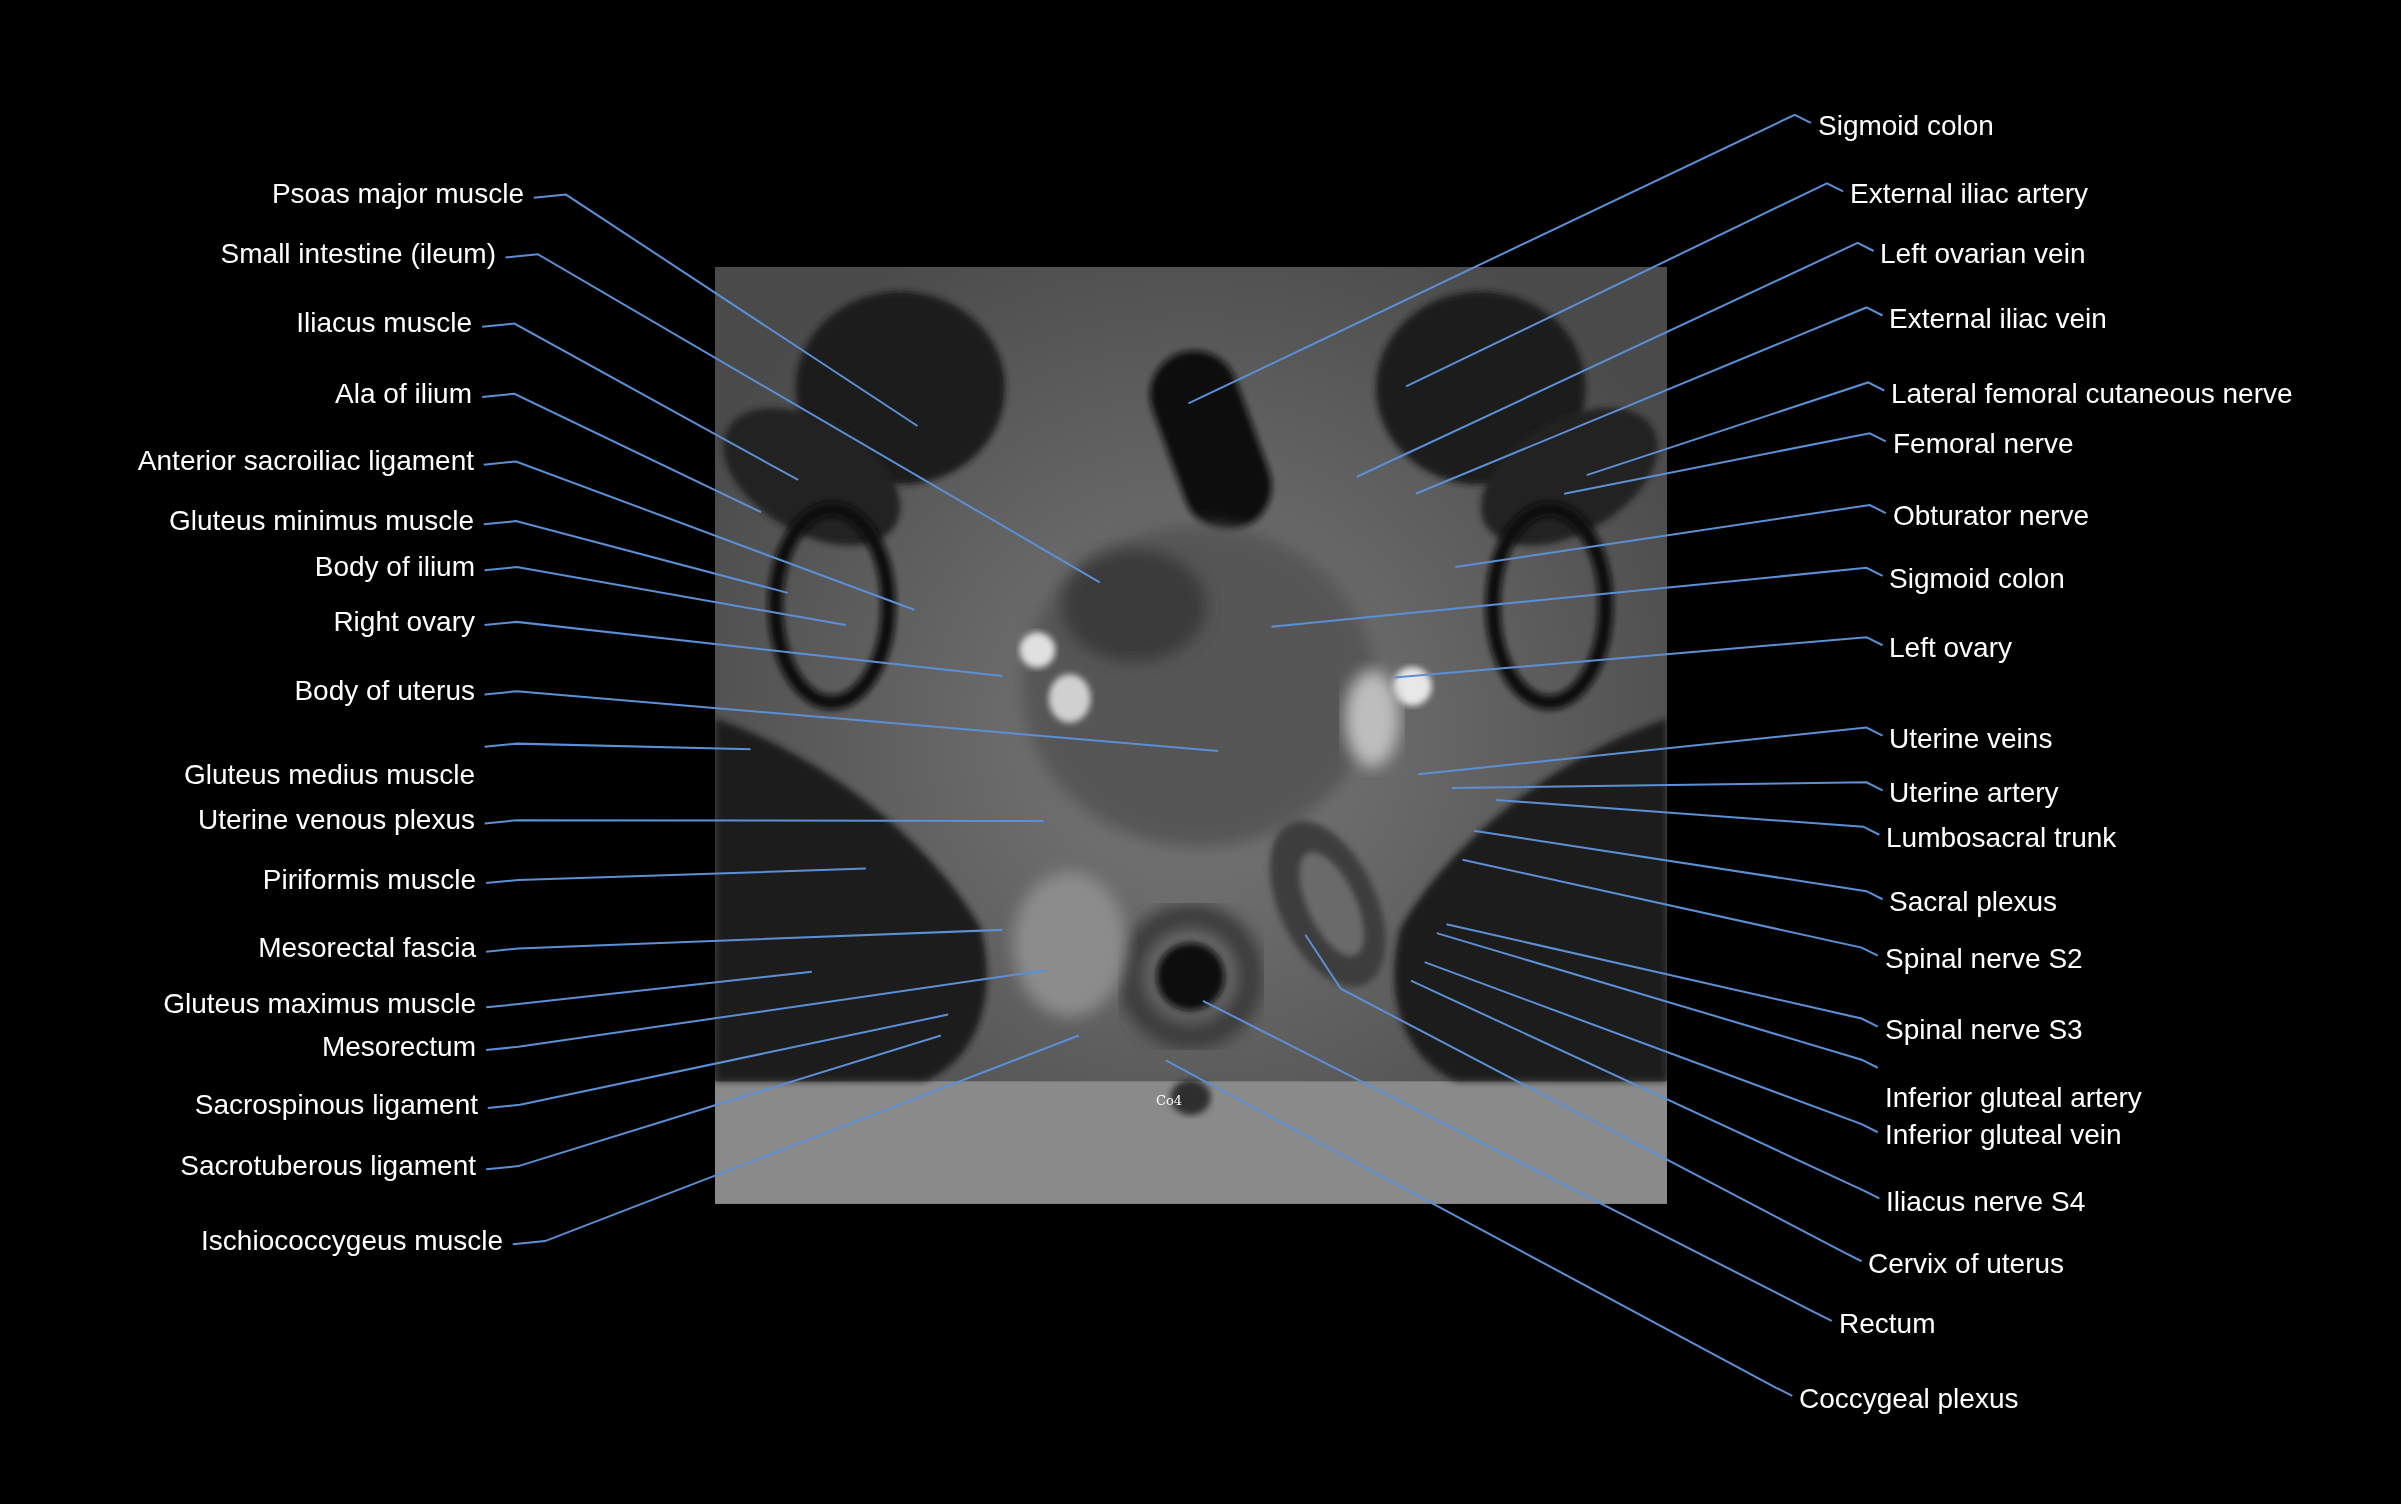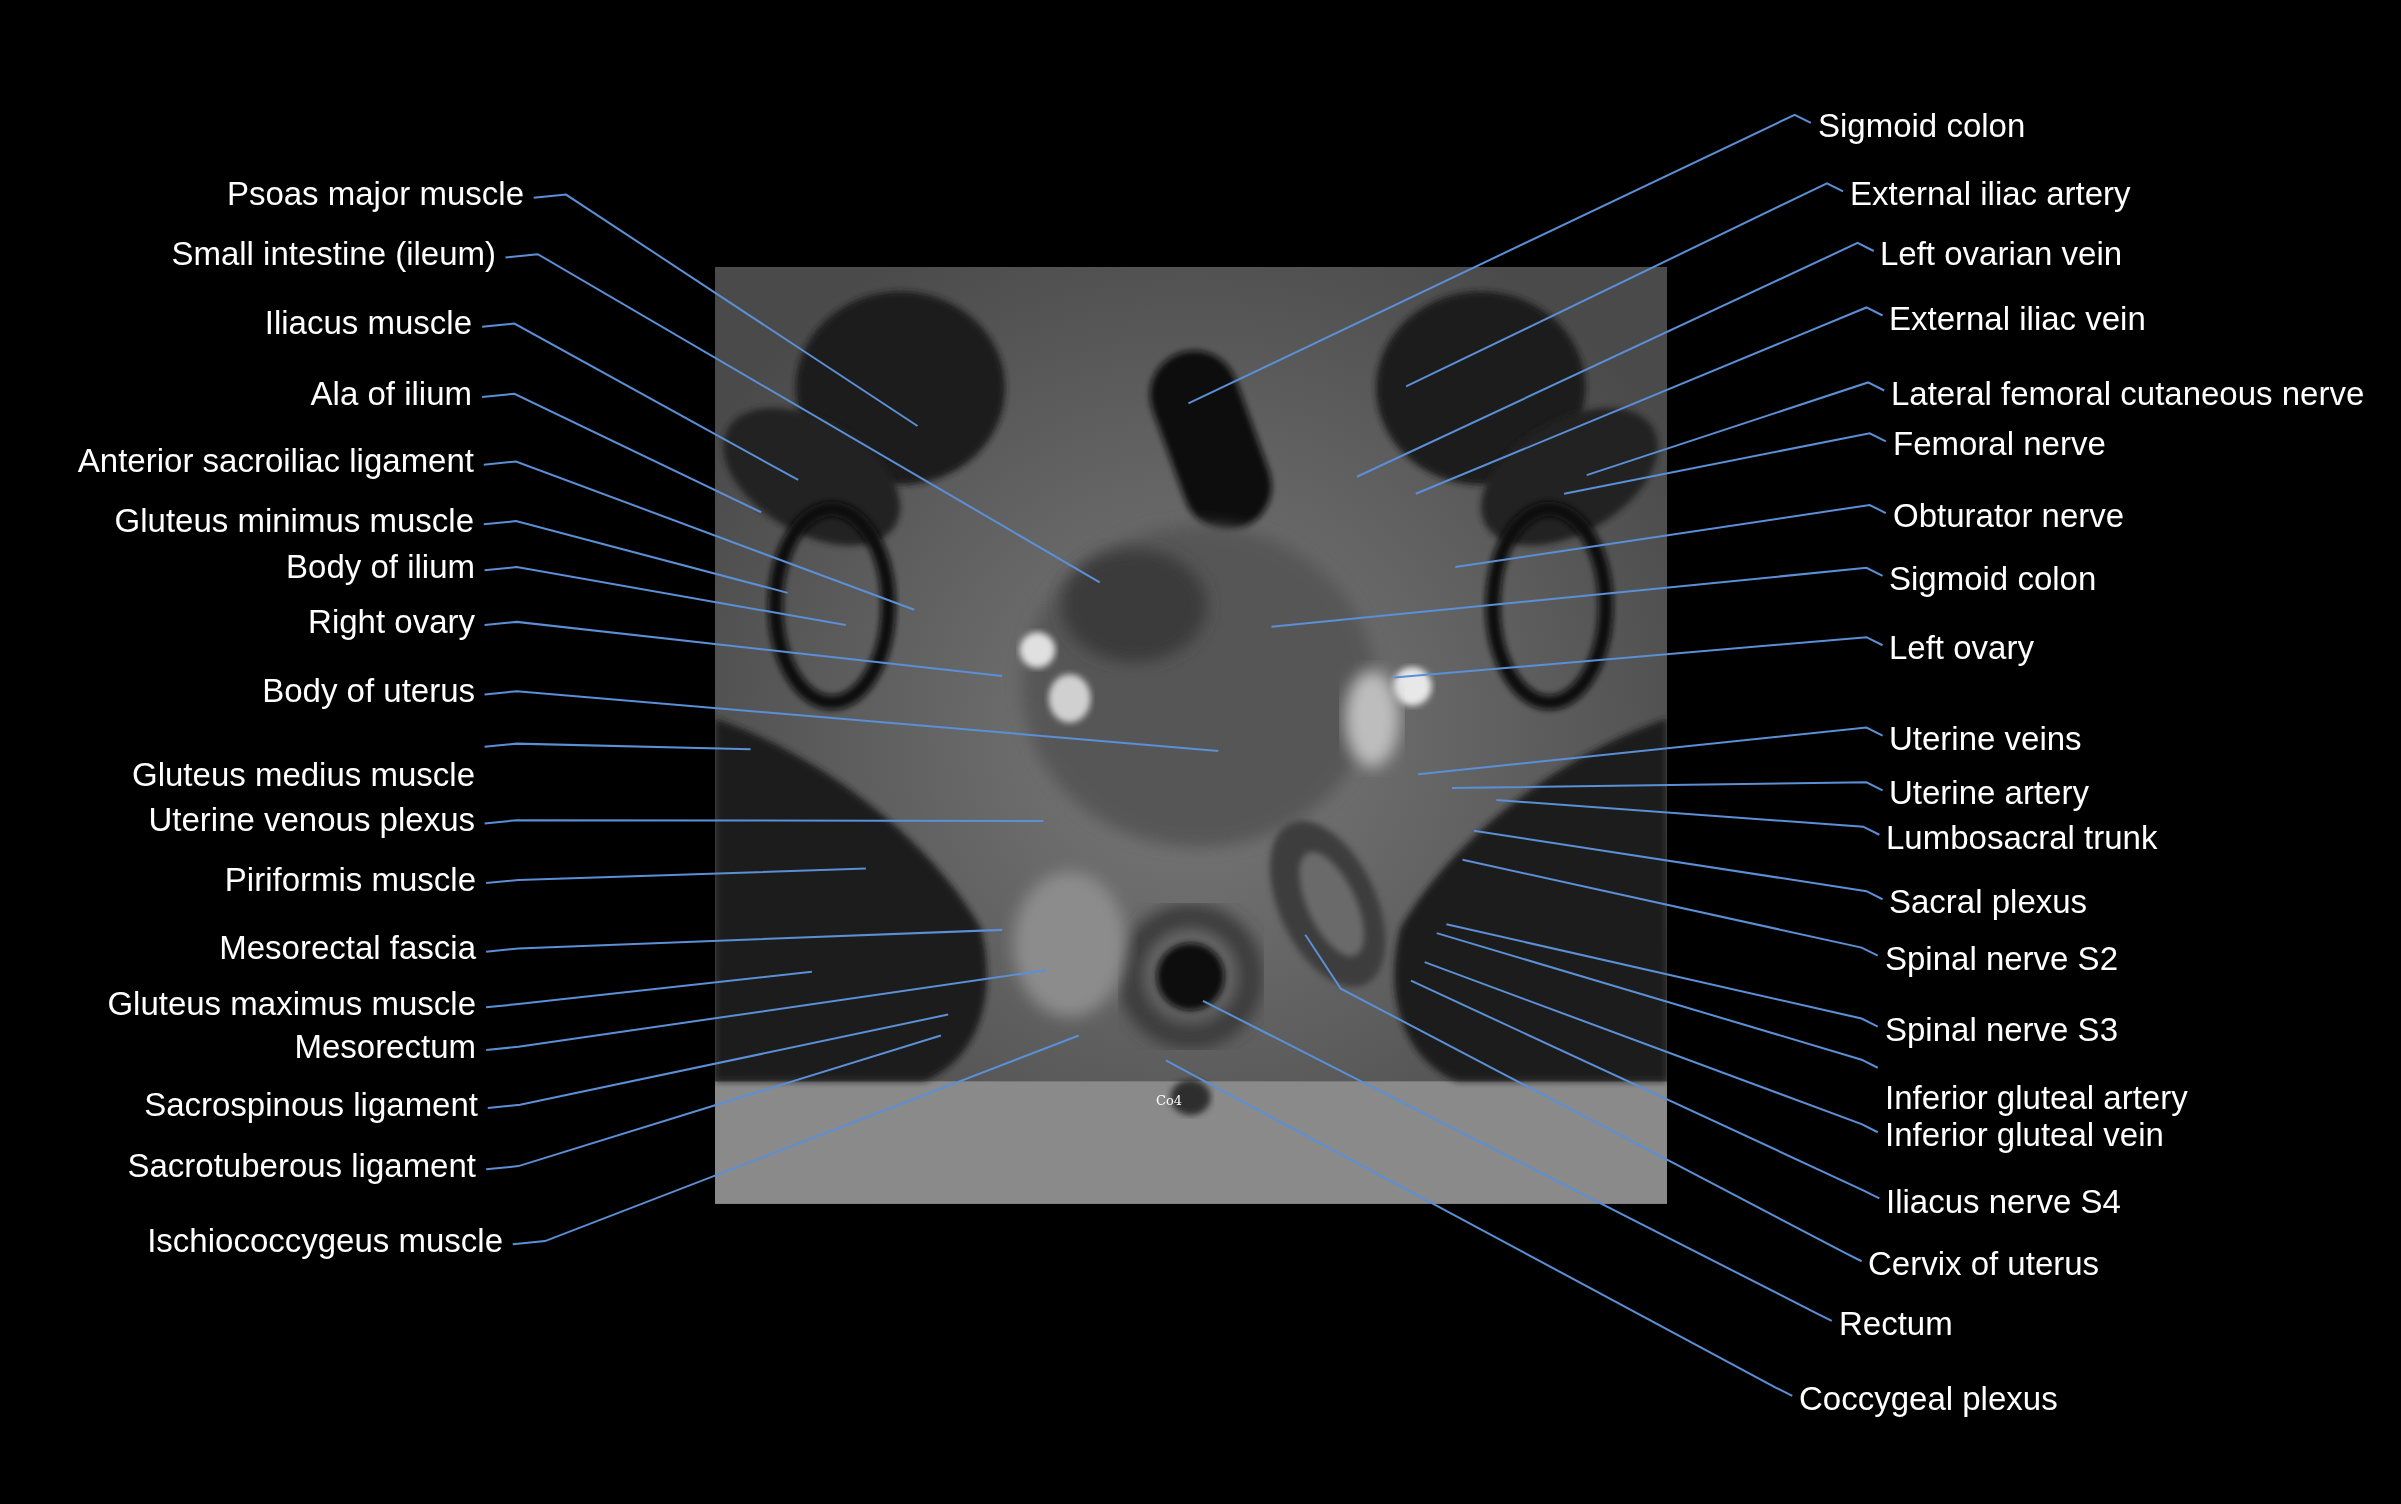"Sigmoid colon" .label { font-size: 33px -> 28px }
